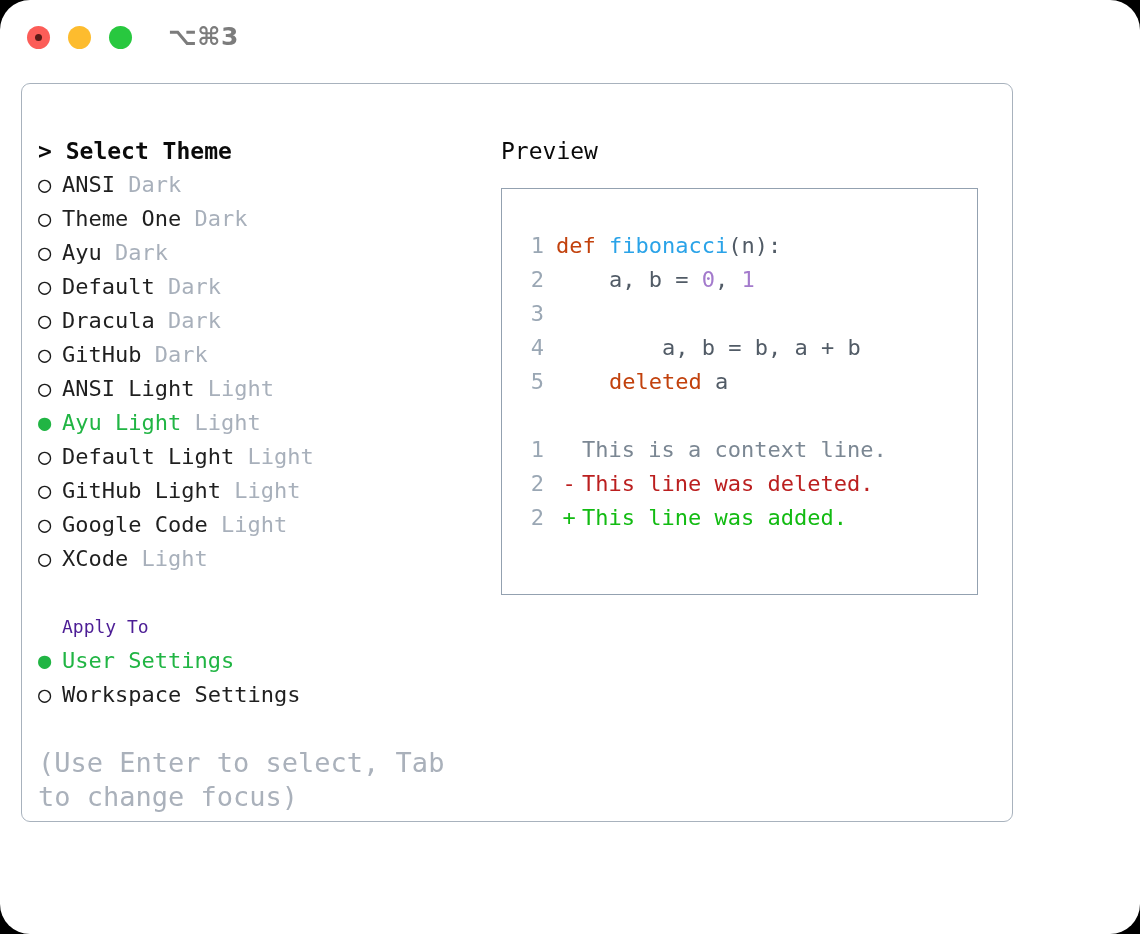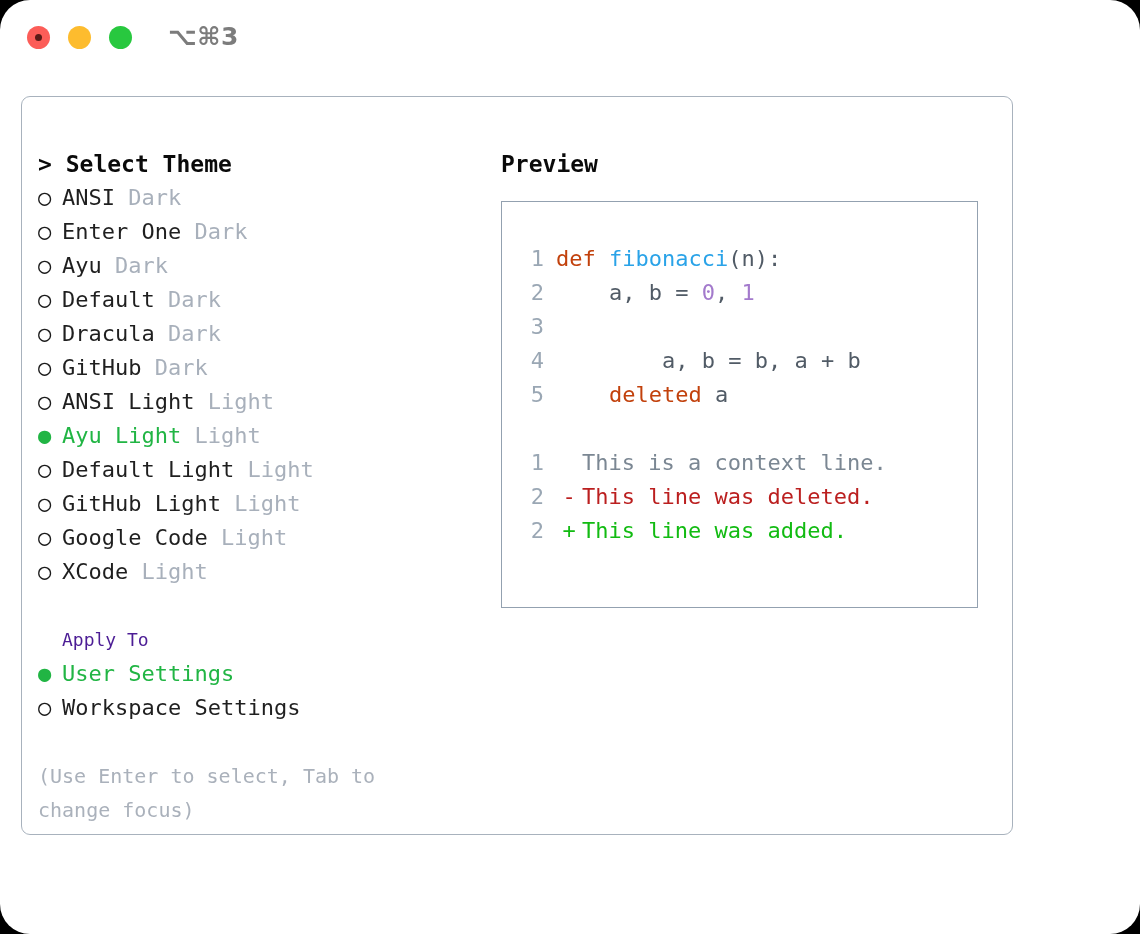"> Select Theme" .panel { top: 96px -> 83px }
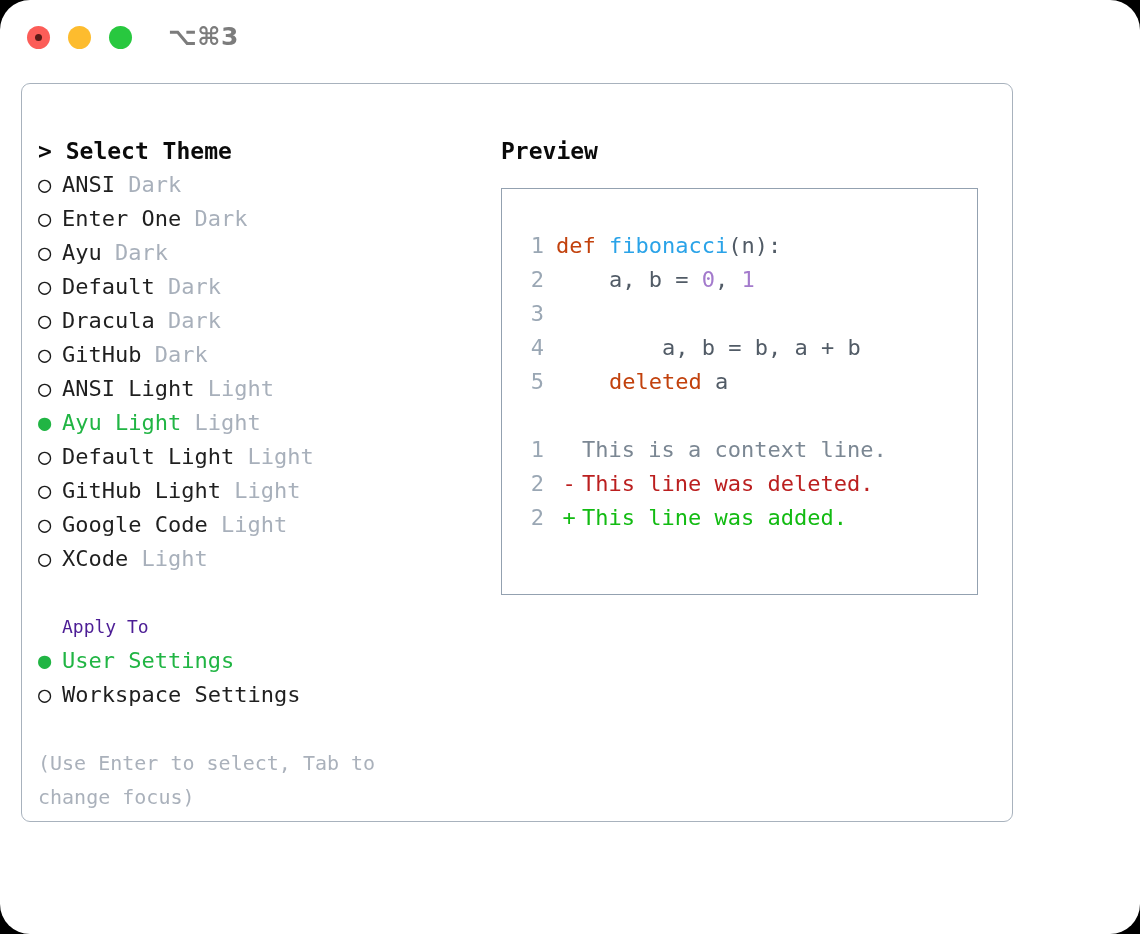"Preview" .preview-title { font-weight: bold -> normal }
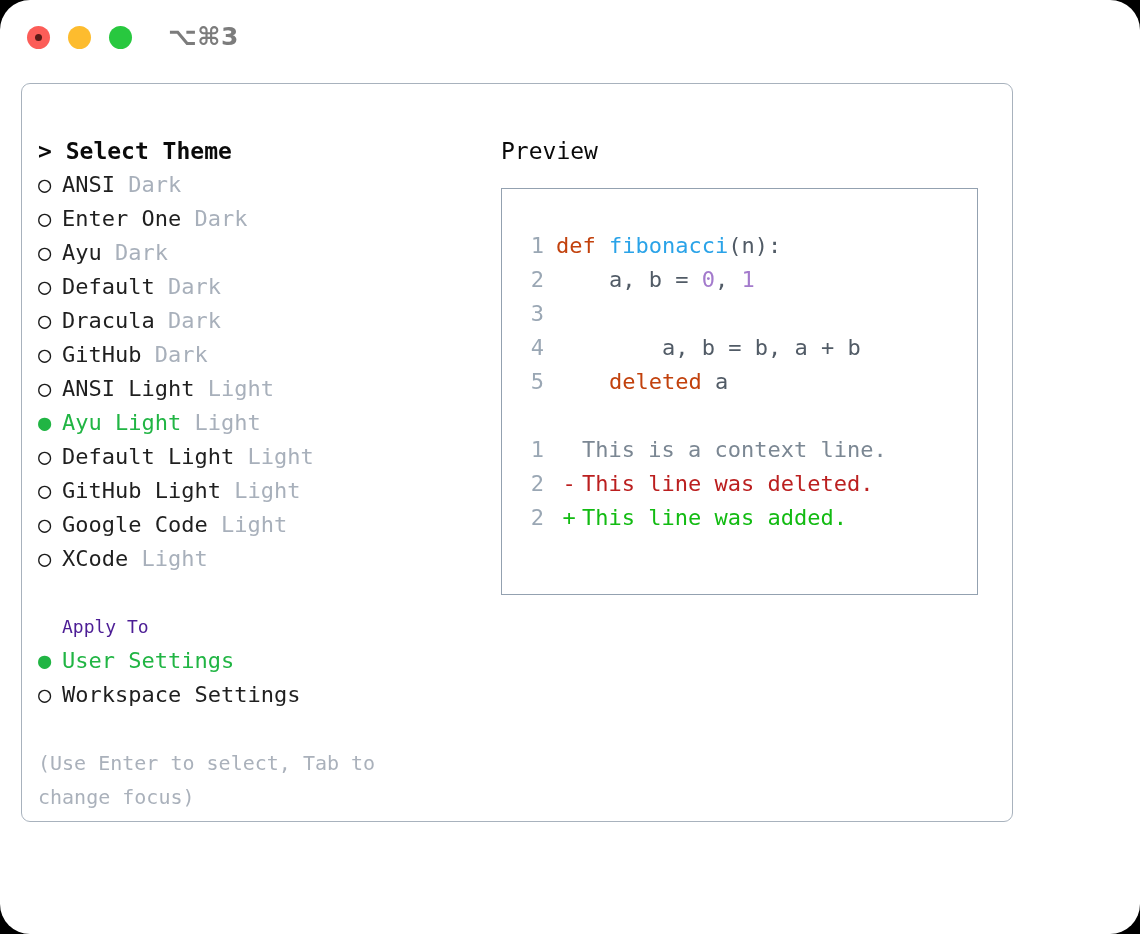"Enter One" span.opt-name { text: Enter -> Theme }
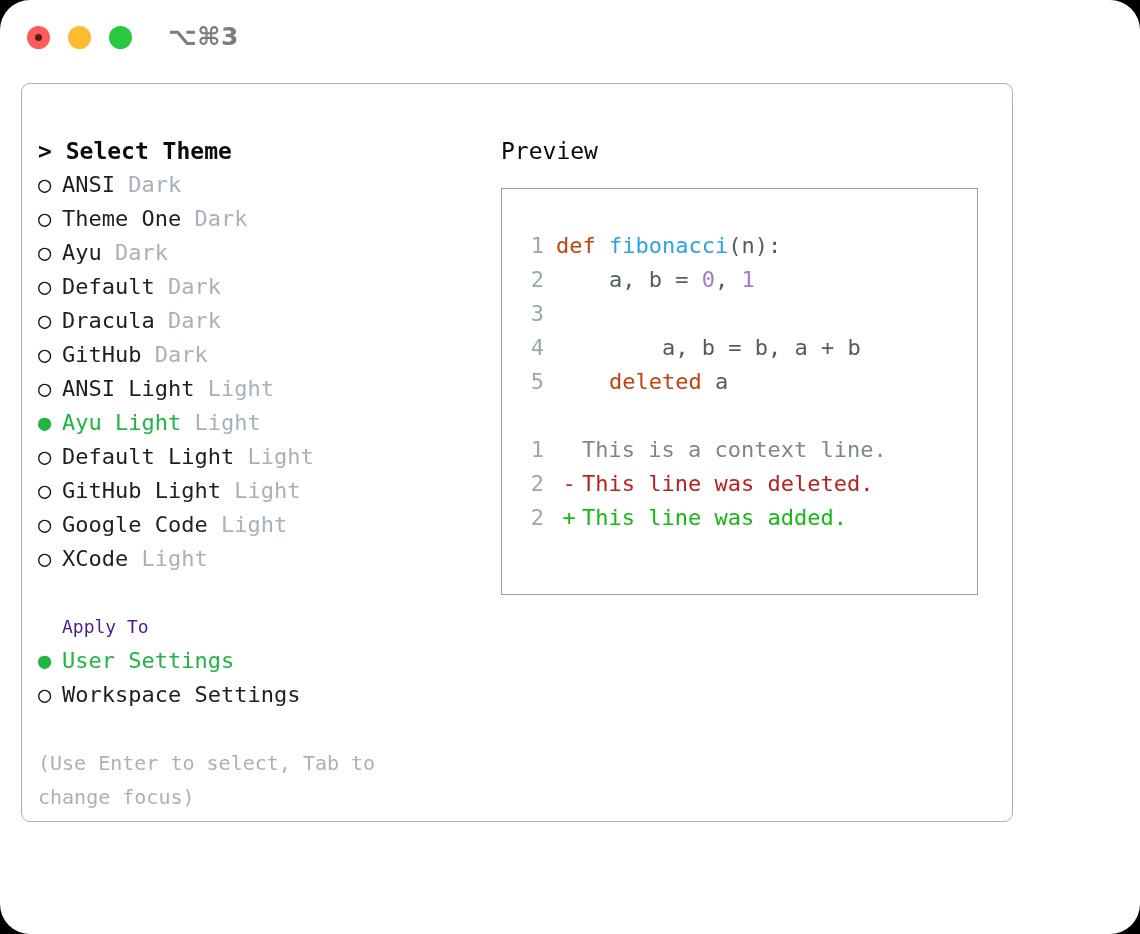"(Use Enter to select, Tab" .hint { font-size: 20px -> 27px }
